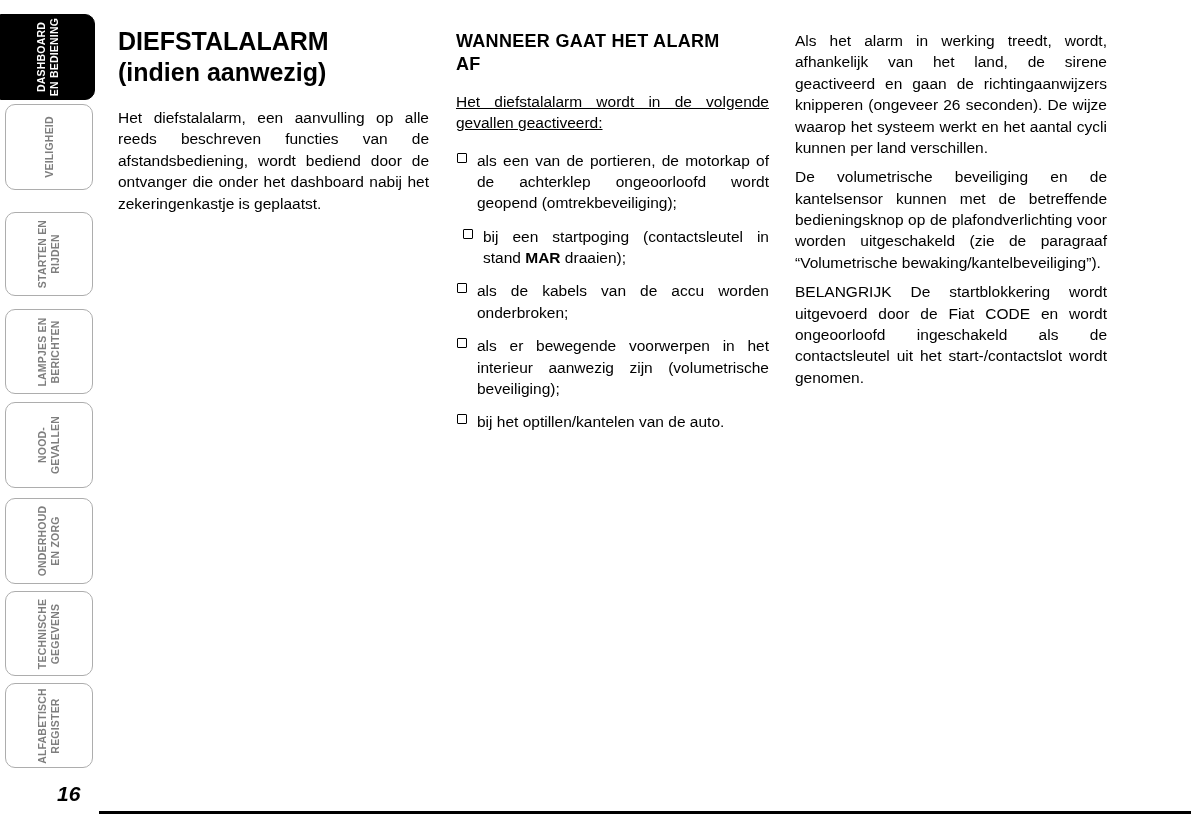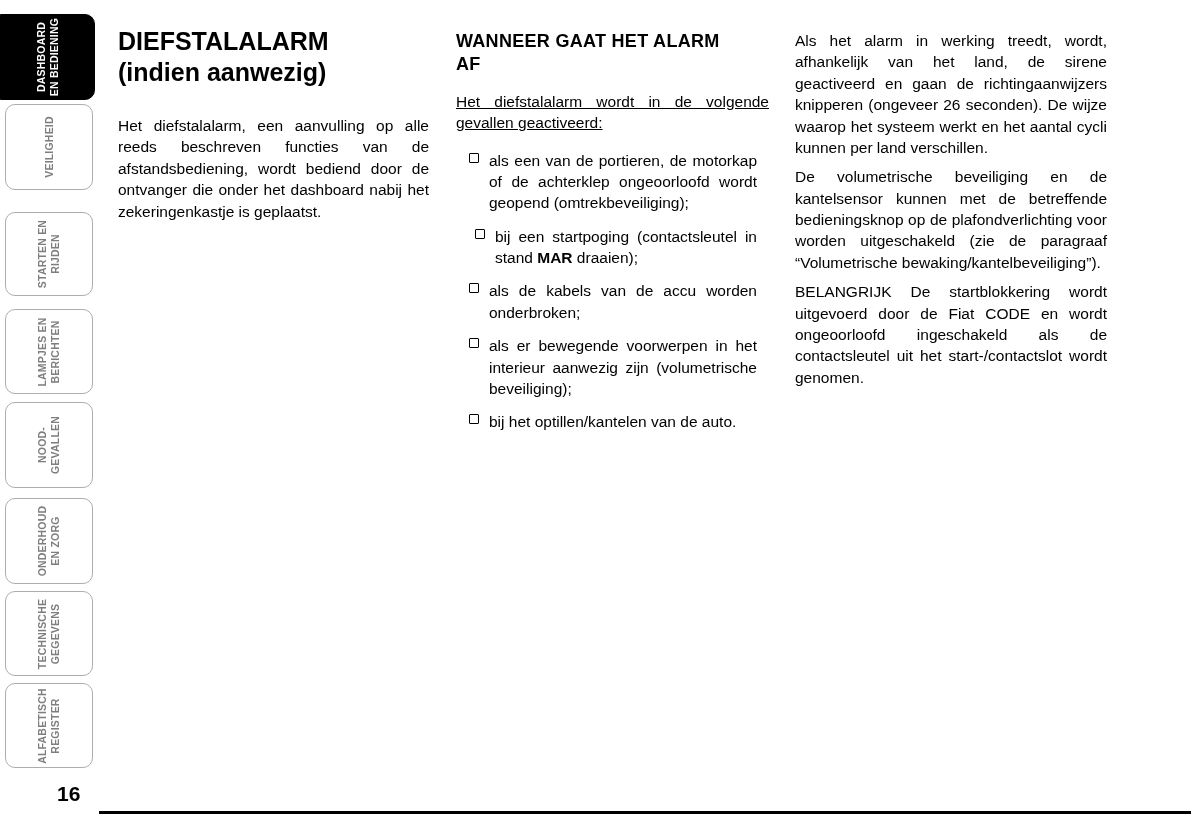"DIEFSTALALARM" h1 { margin: 0 0 28px 0 -> 0 0 20px 0 }
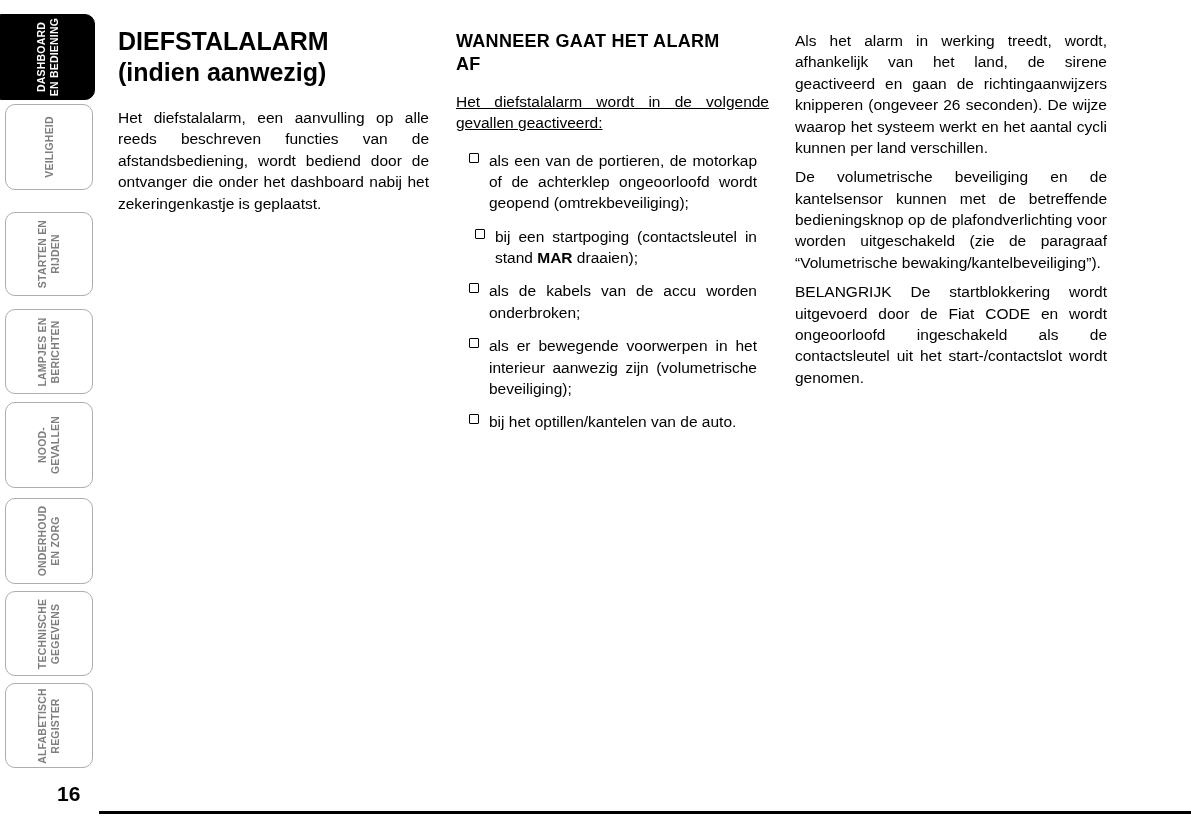"als een van de portieren," ul.bullets { margin: 12px -> 0 }
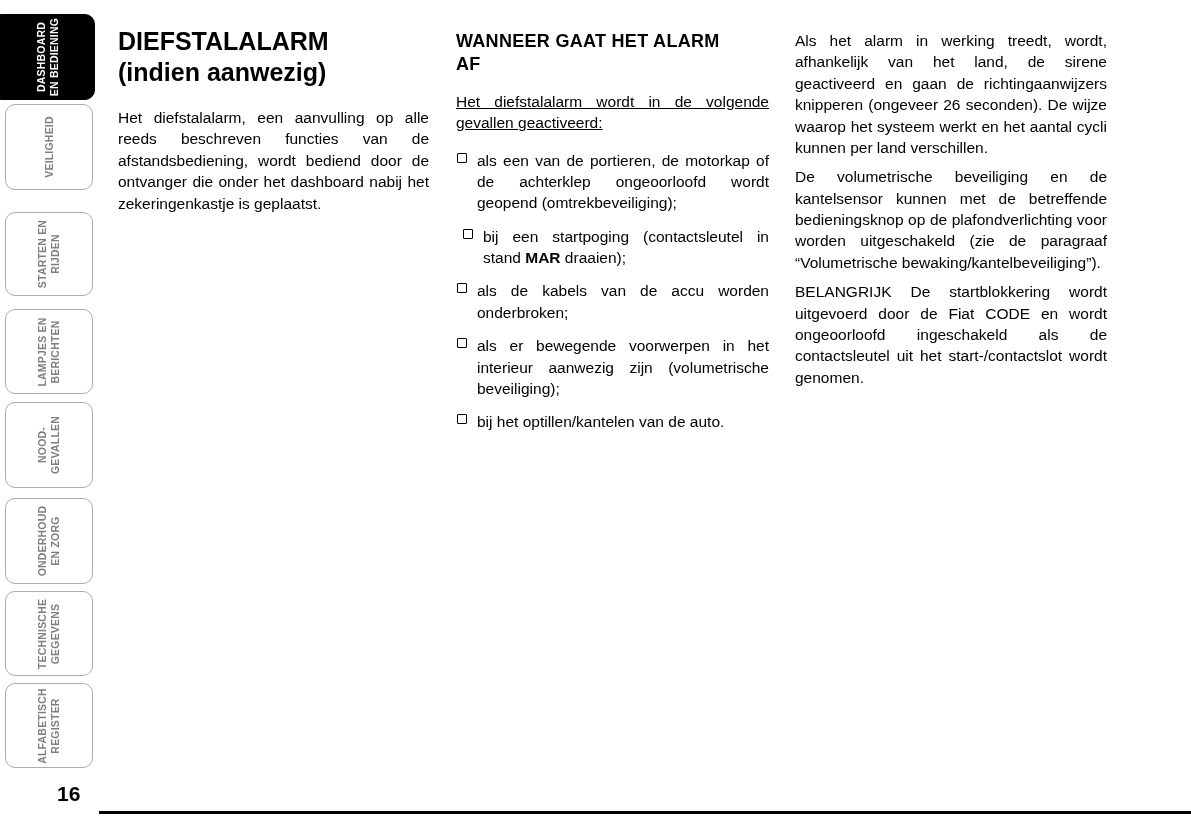"16" .page-number { font-style: none -> italic }
